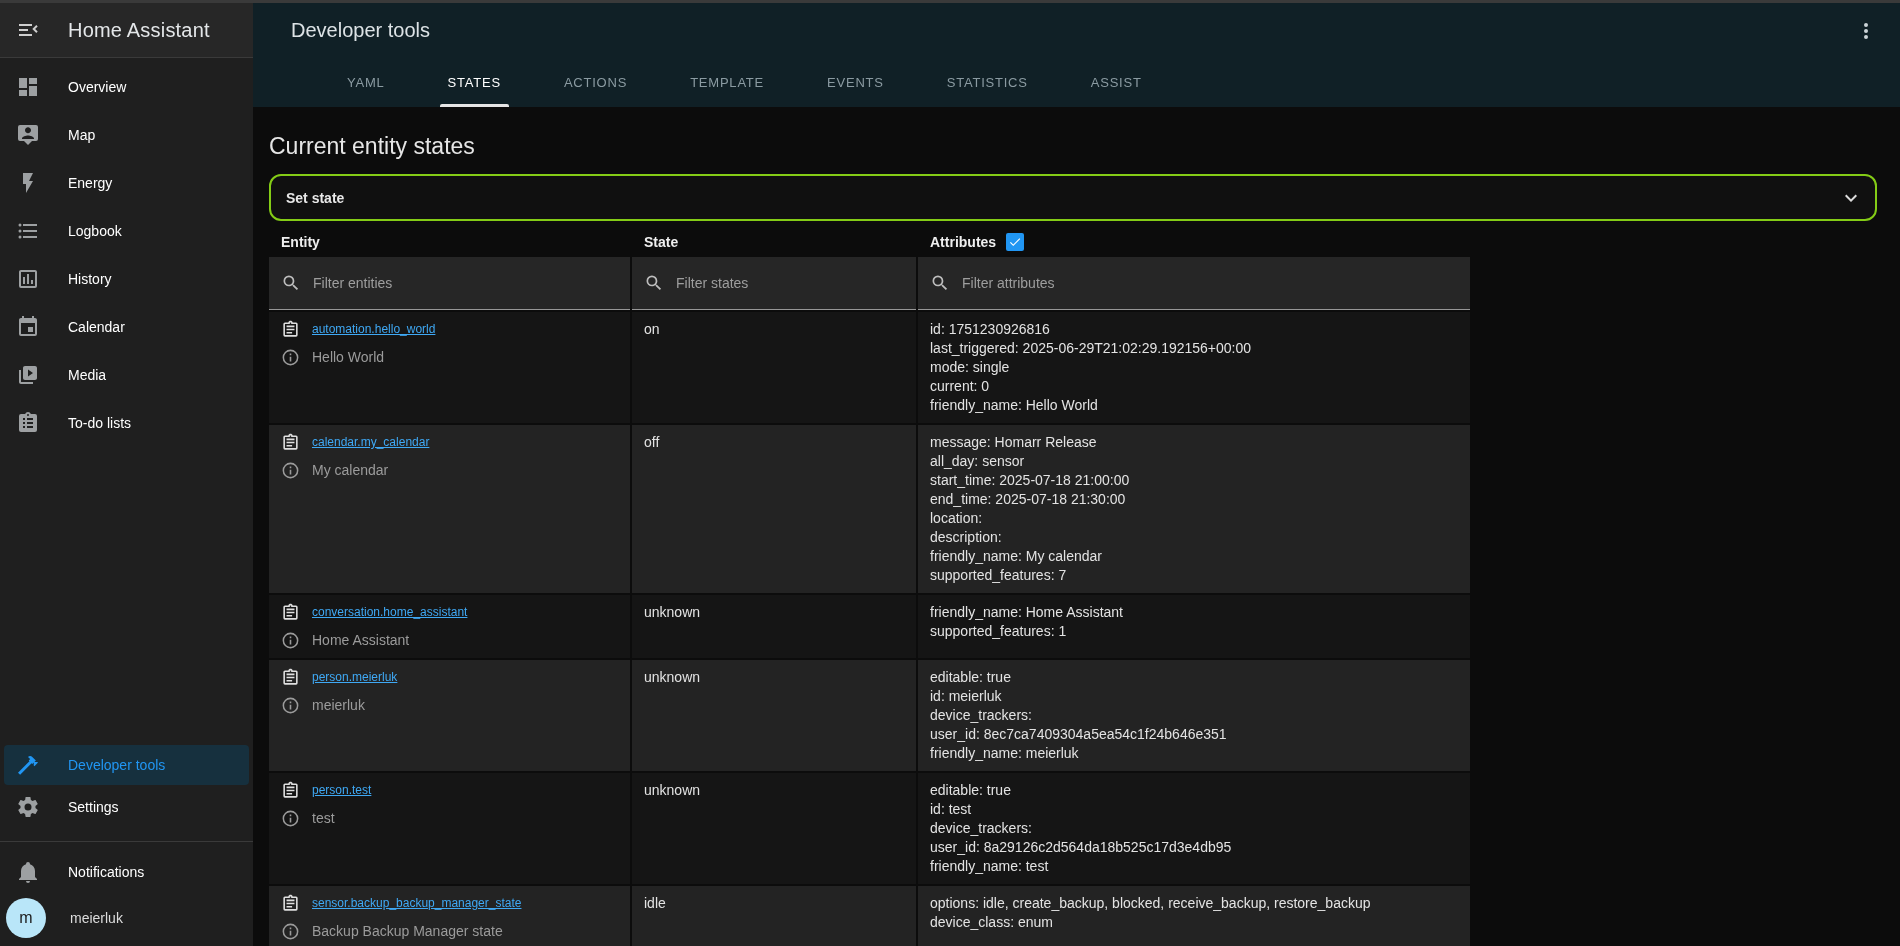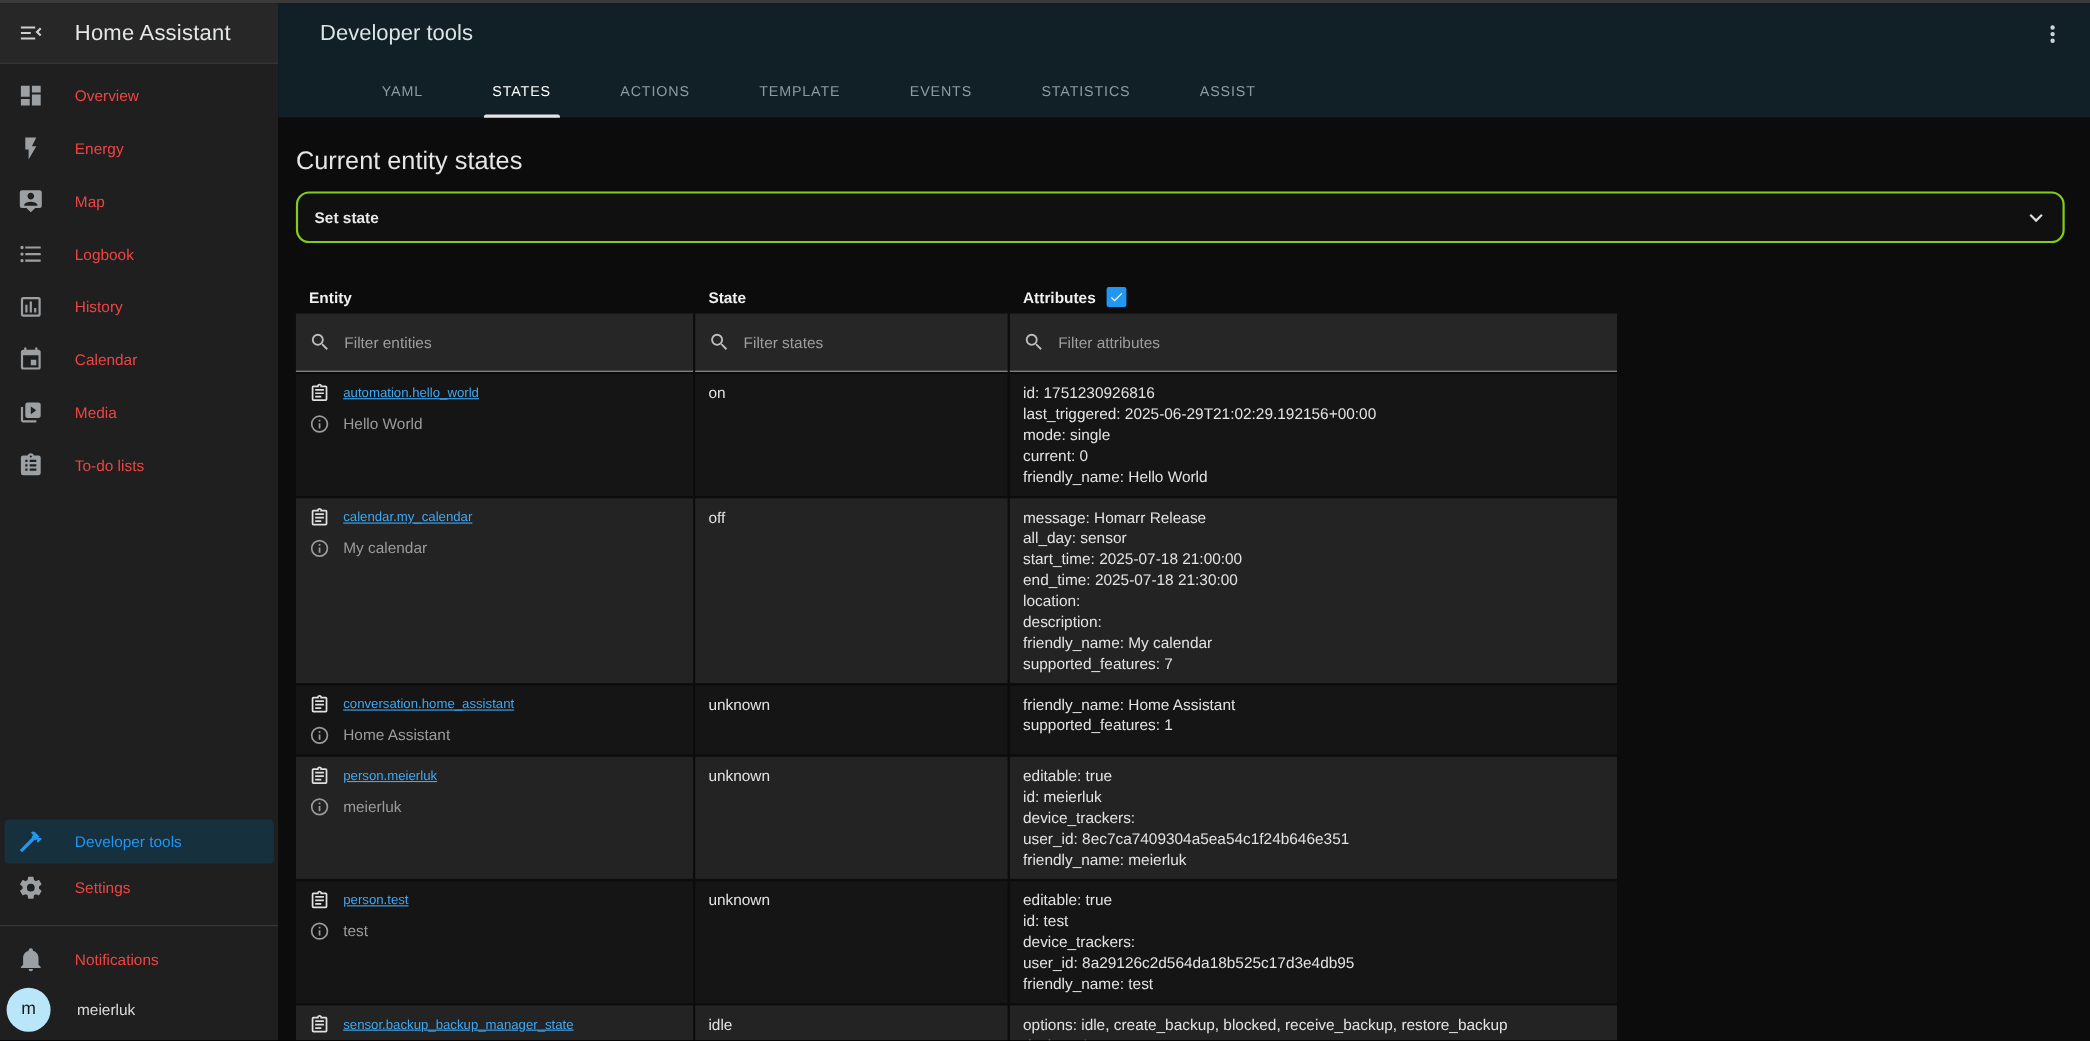"Overview" .sb-item { color: #ef4444 -> #ffffff }
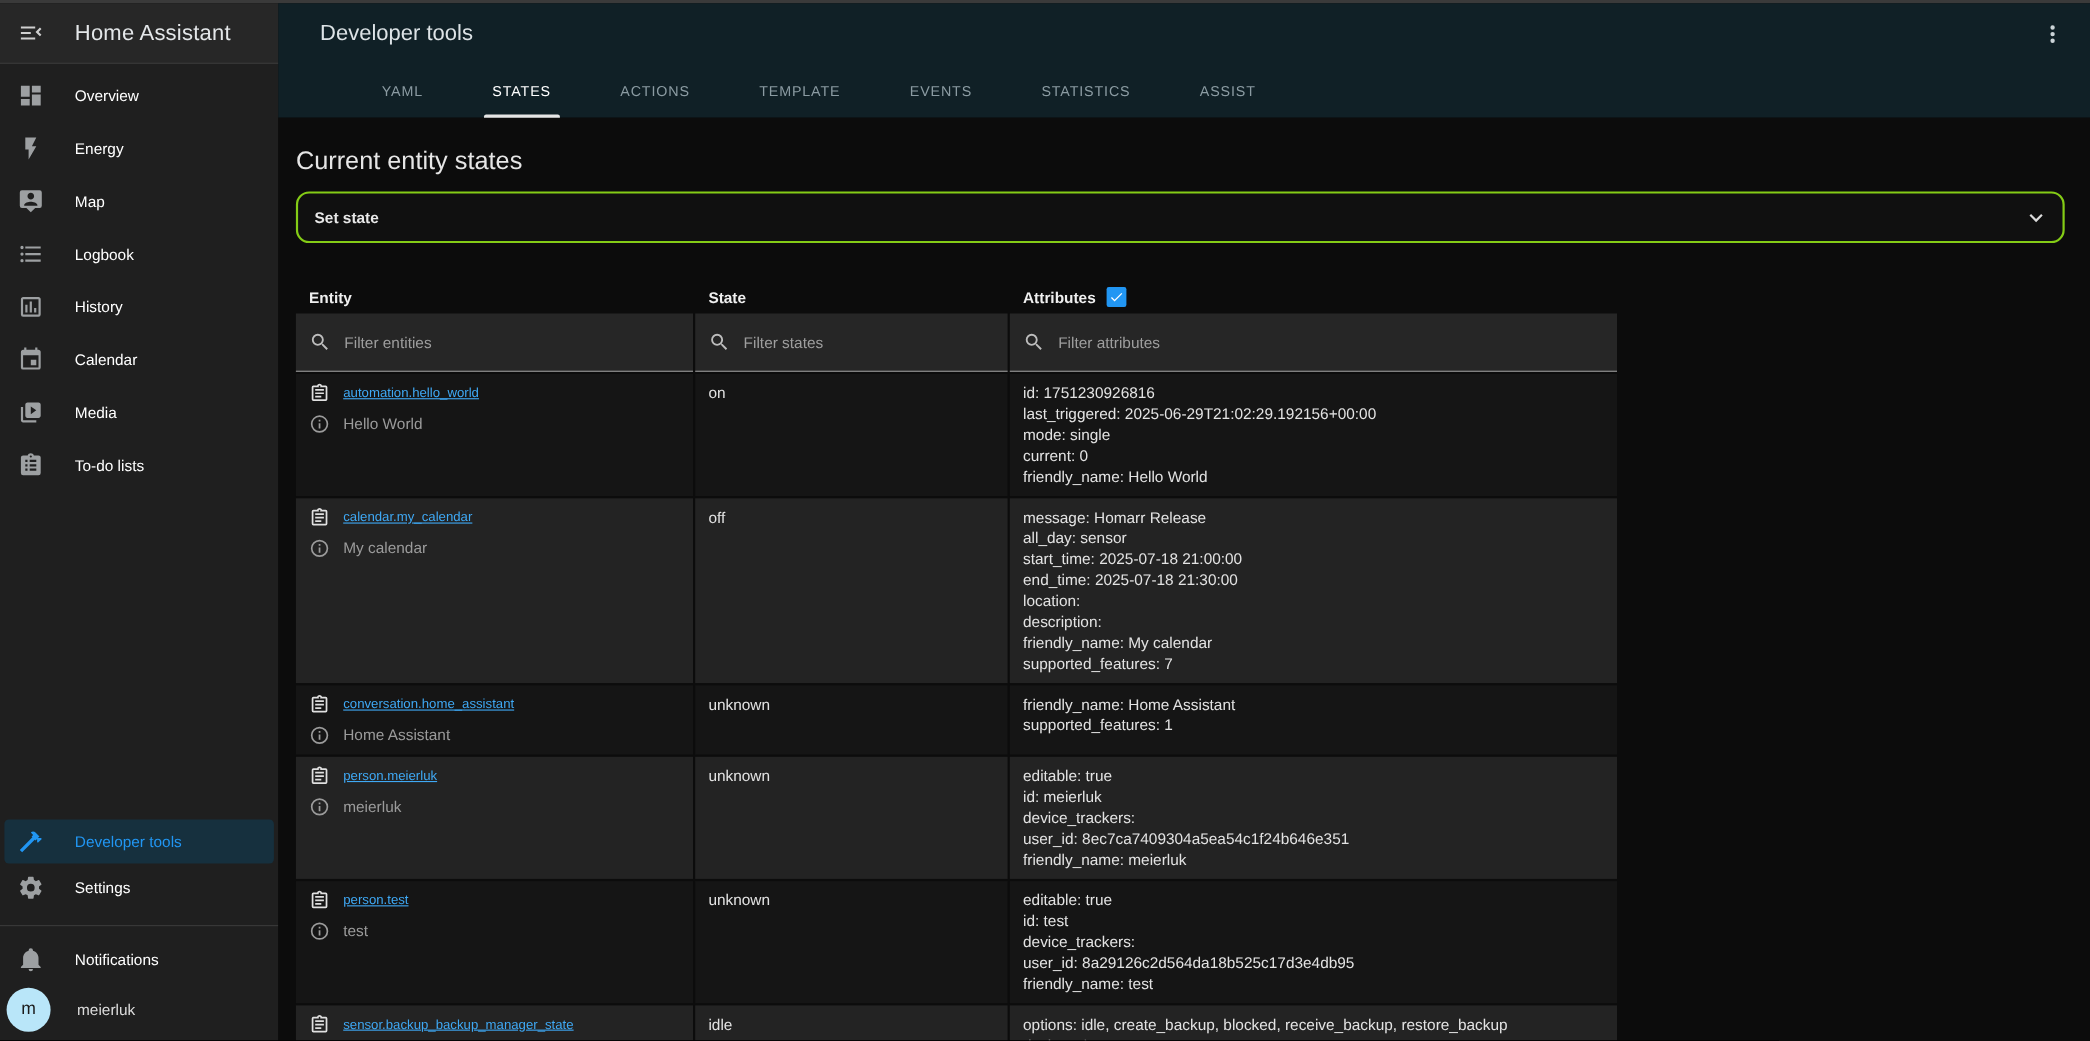"Energy" div.sb-item { order: before "Map" -> after "Map" }
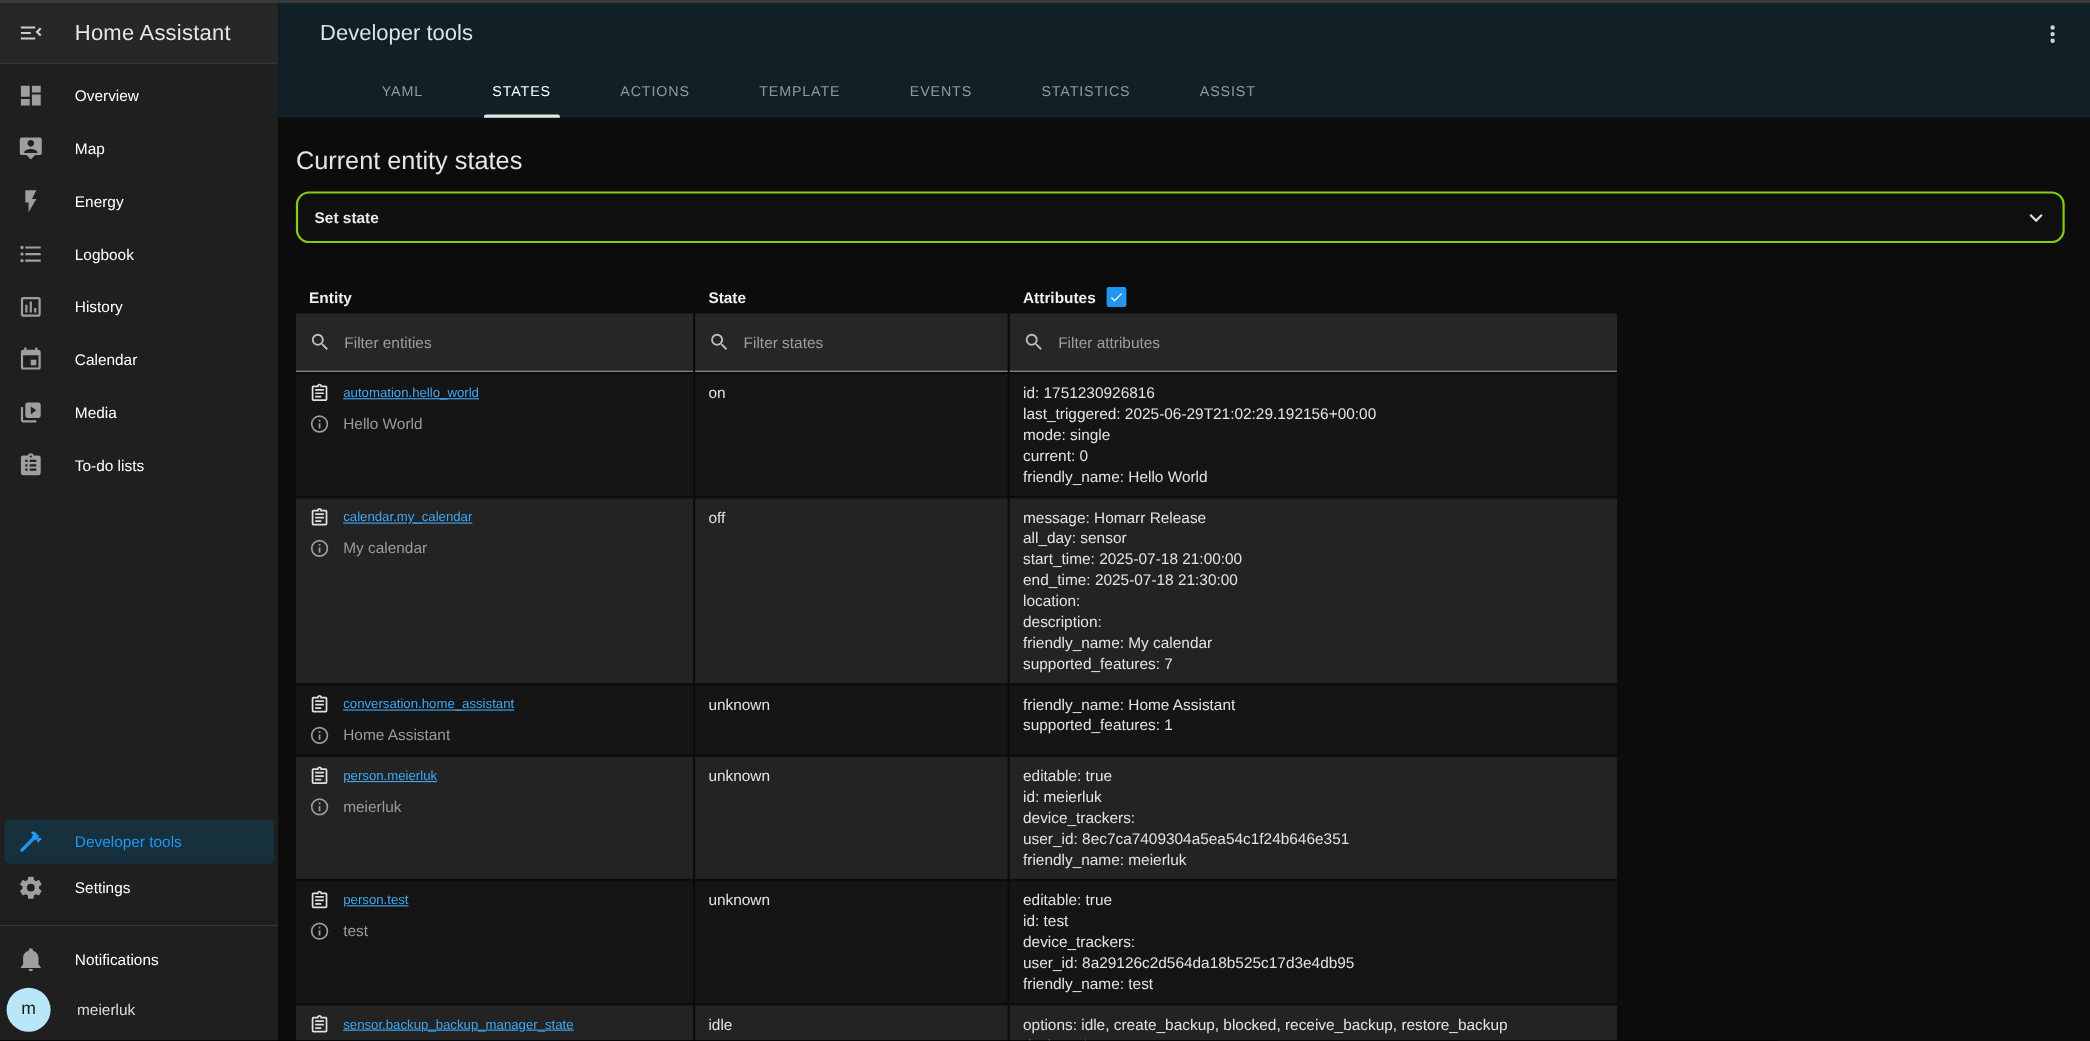"Entity" .thead { margin-top: 36px -> 8px }
